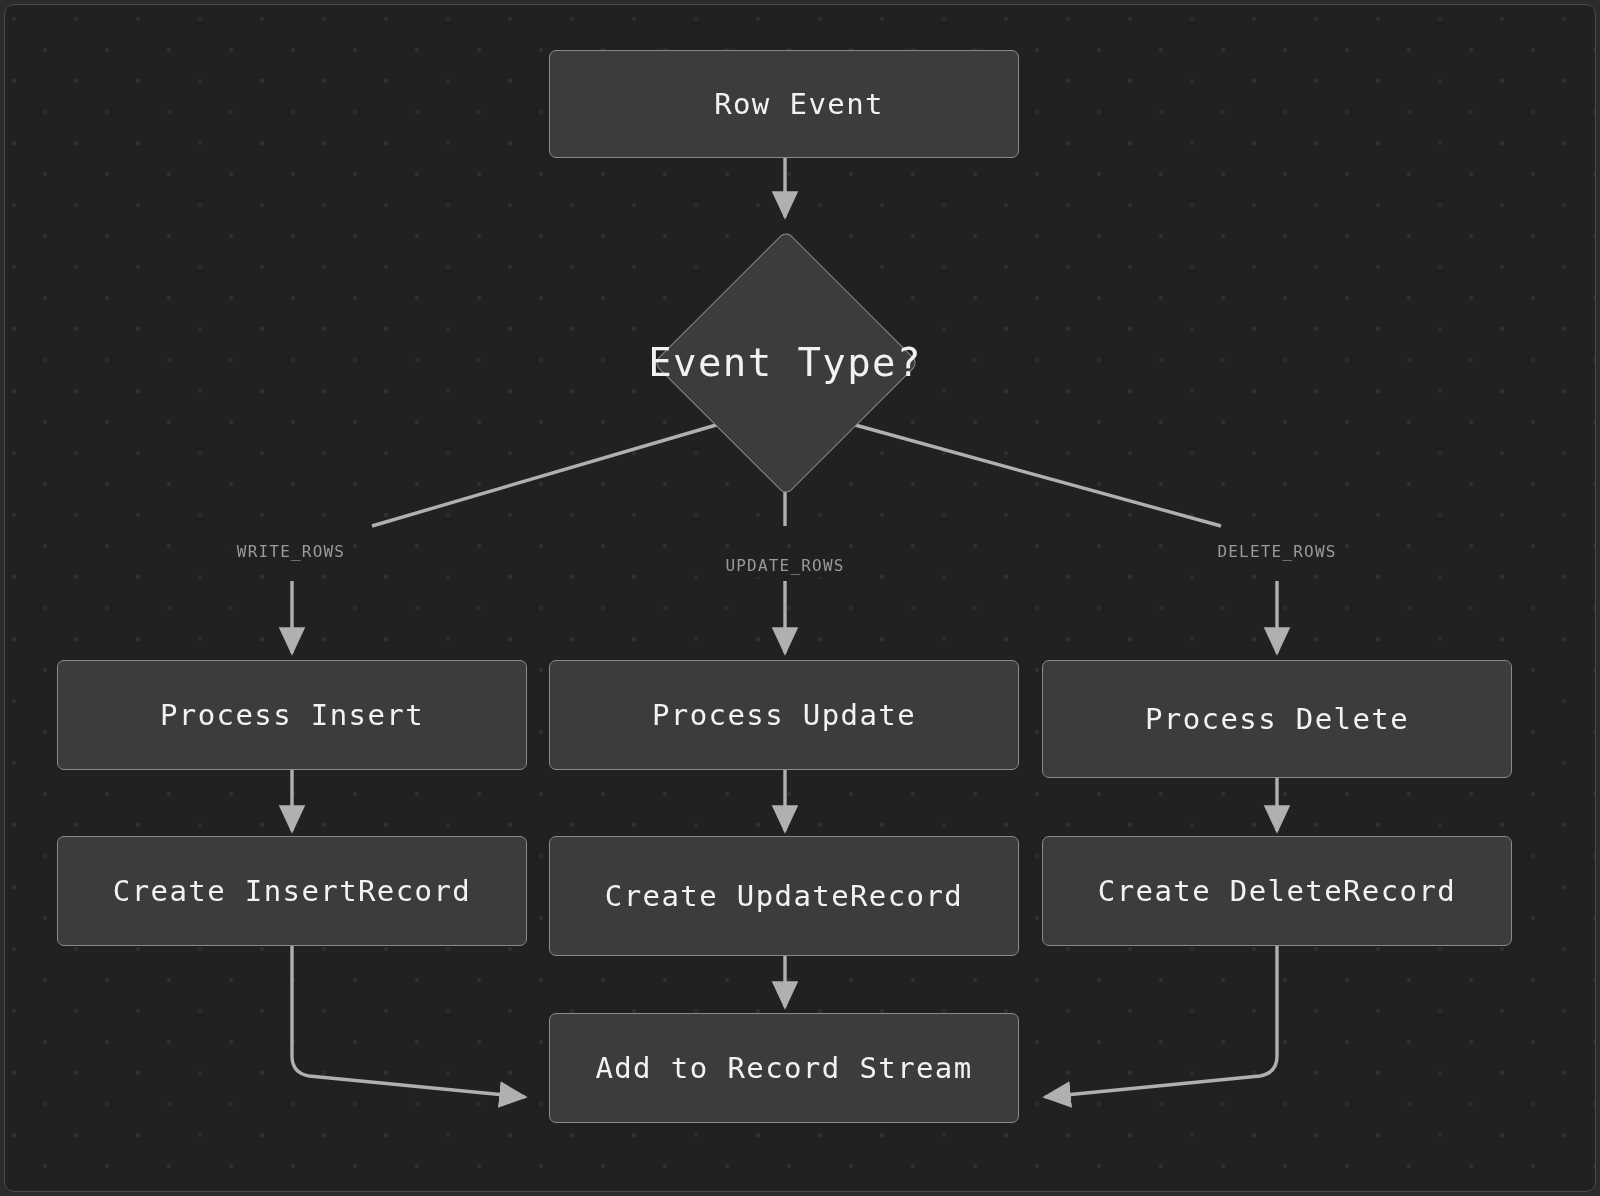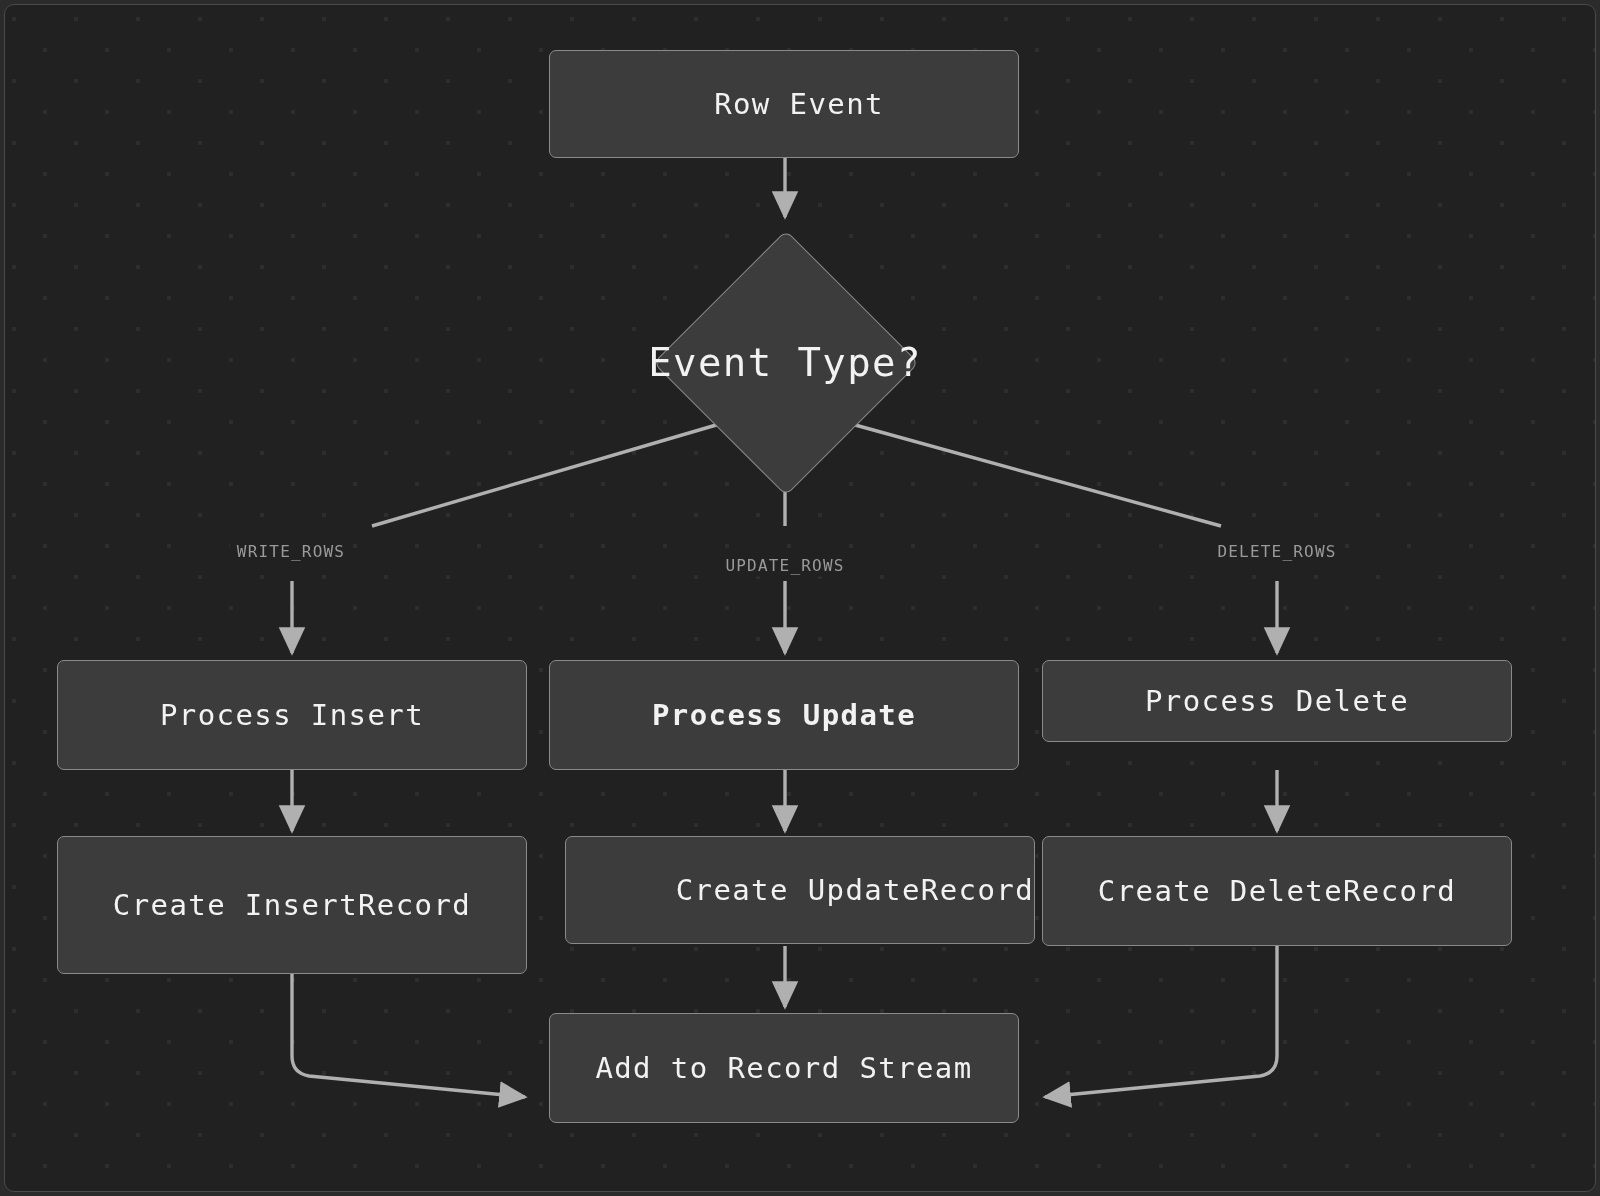"Process Update" div.node { font-weight: bold -> none }
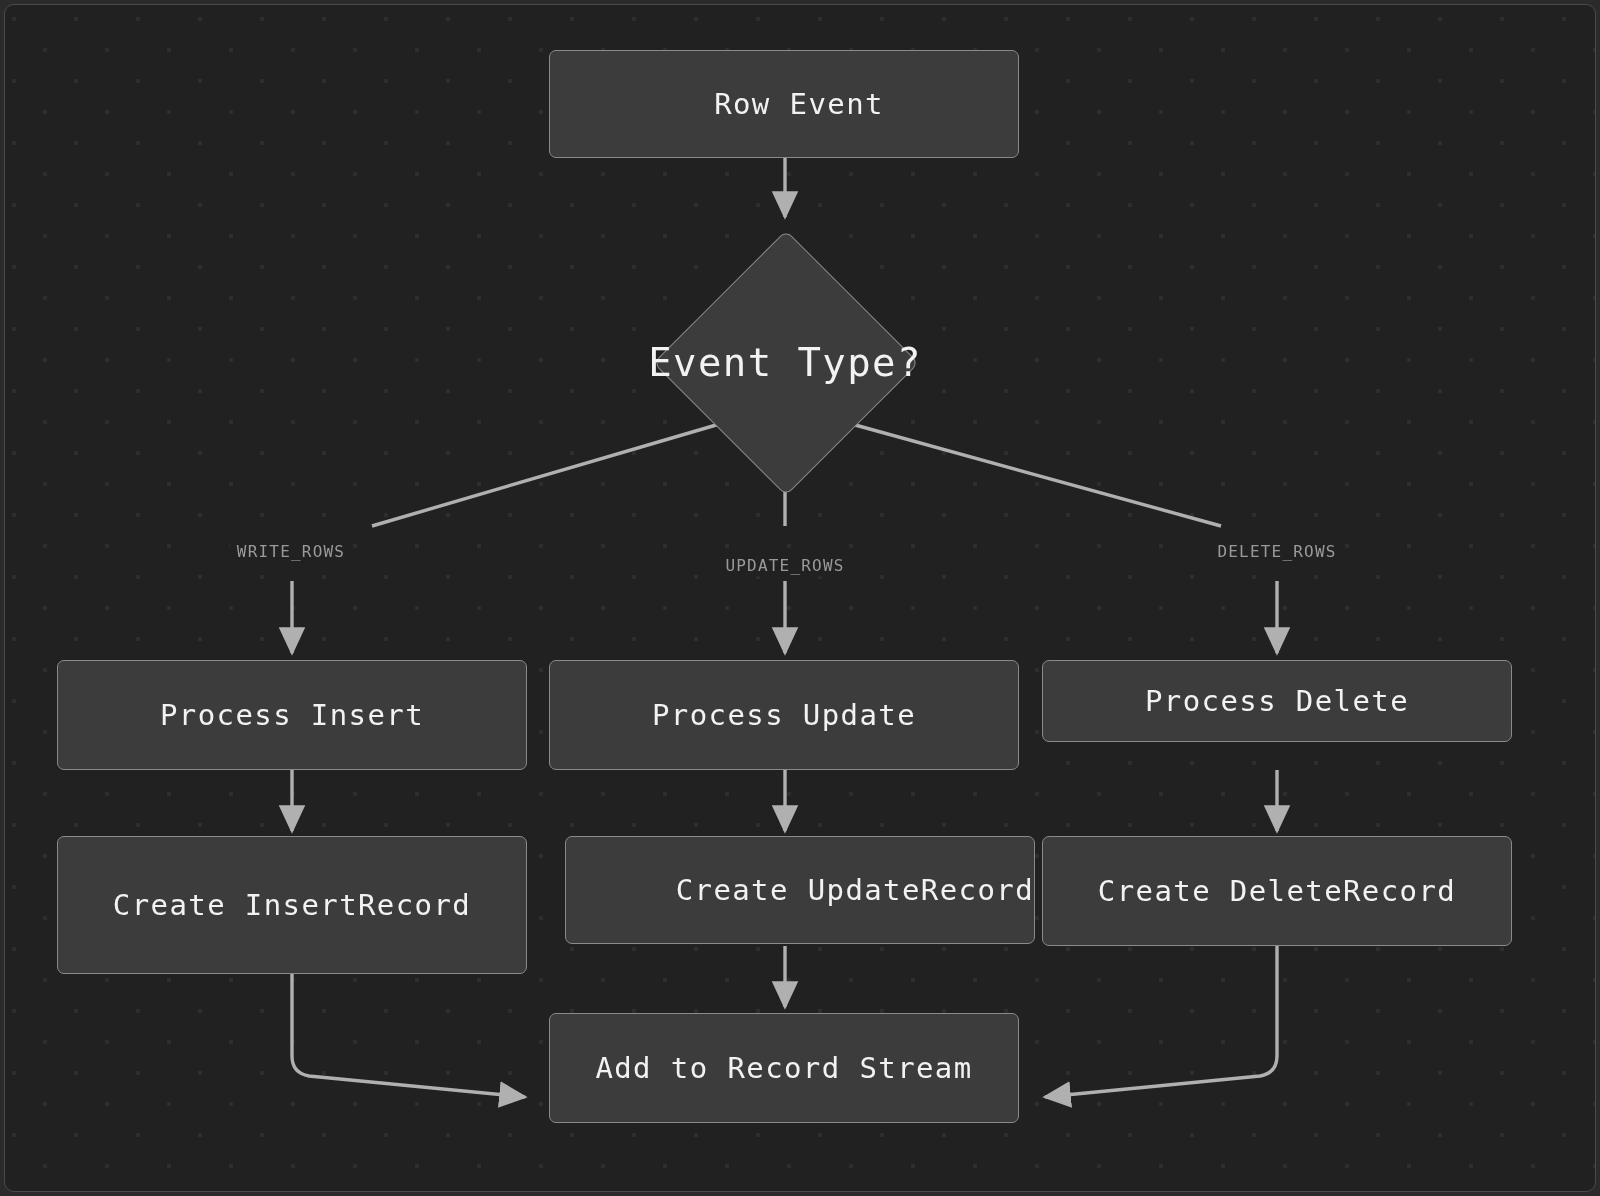"Process Delete" div.node { height: 82px -> 118px }
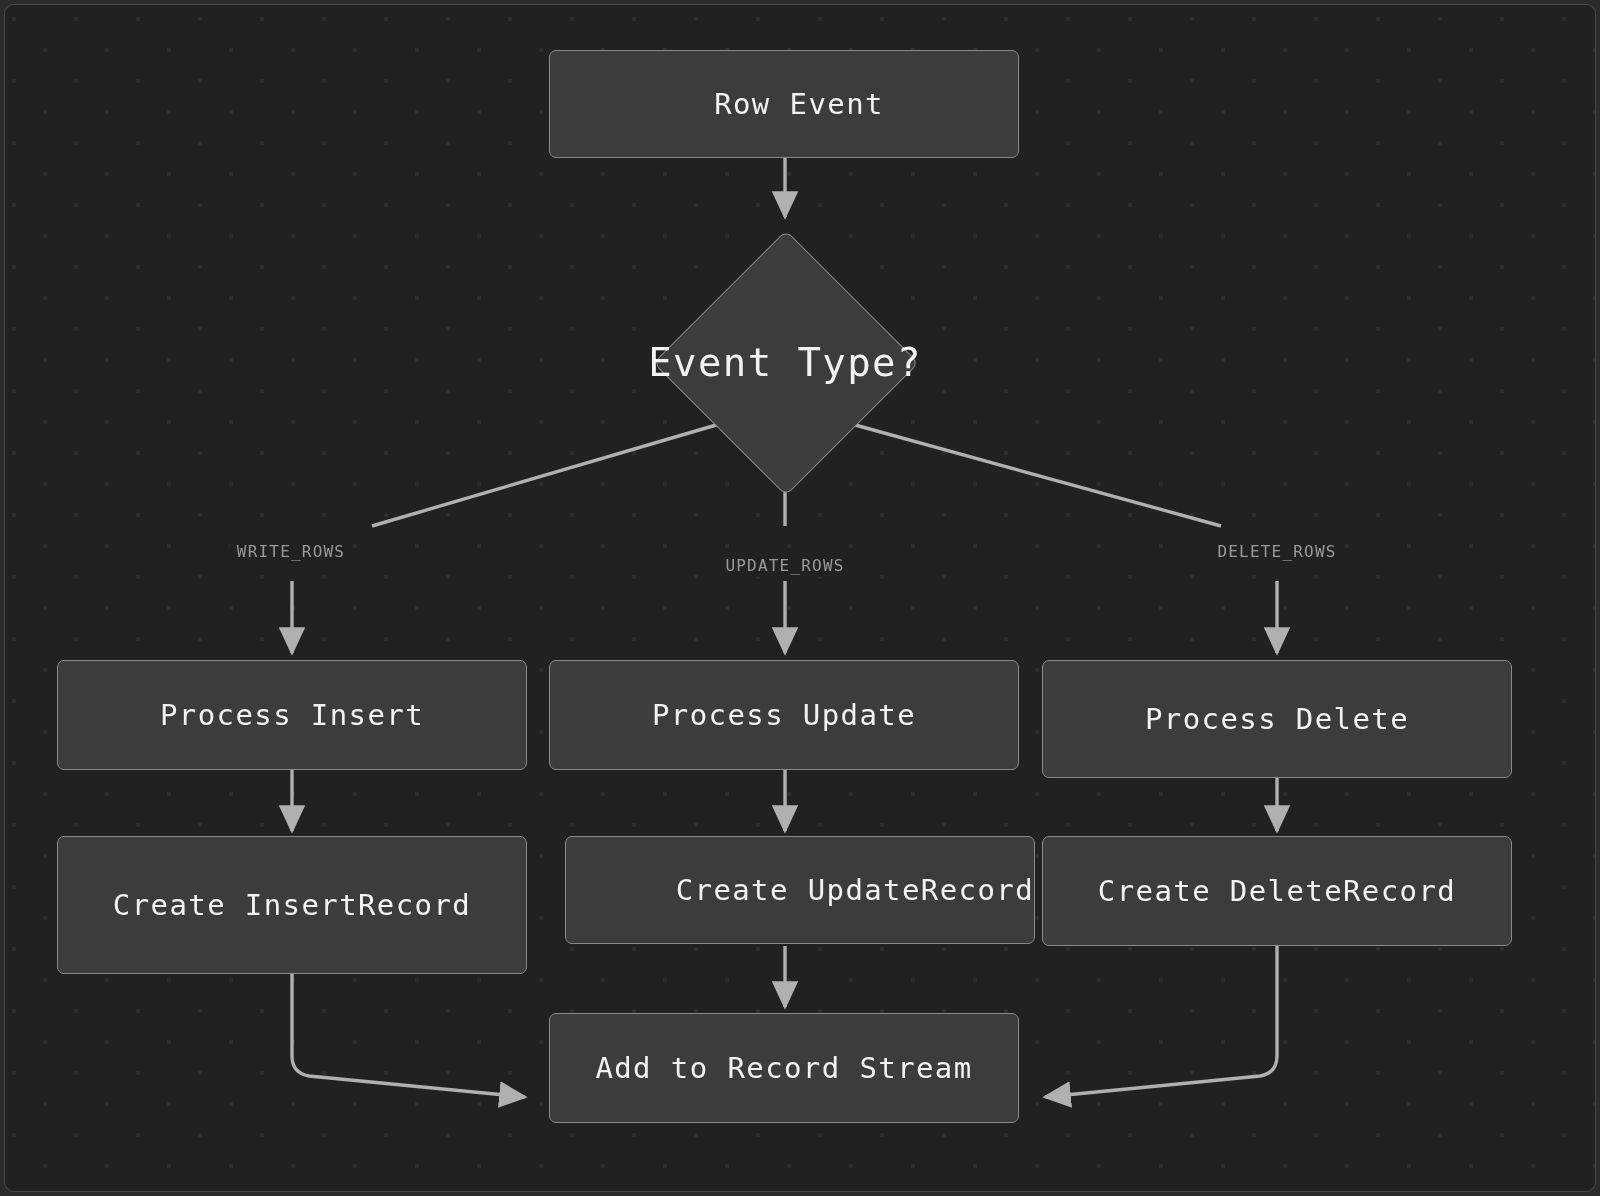"Create InsertRecord" div.node { height: 138px -> 110px }
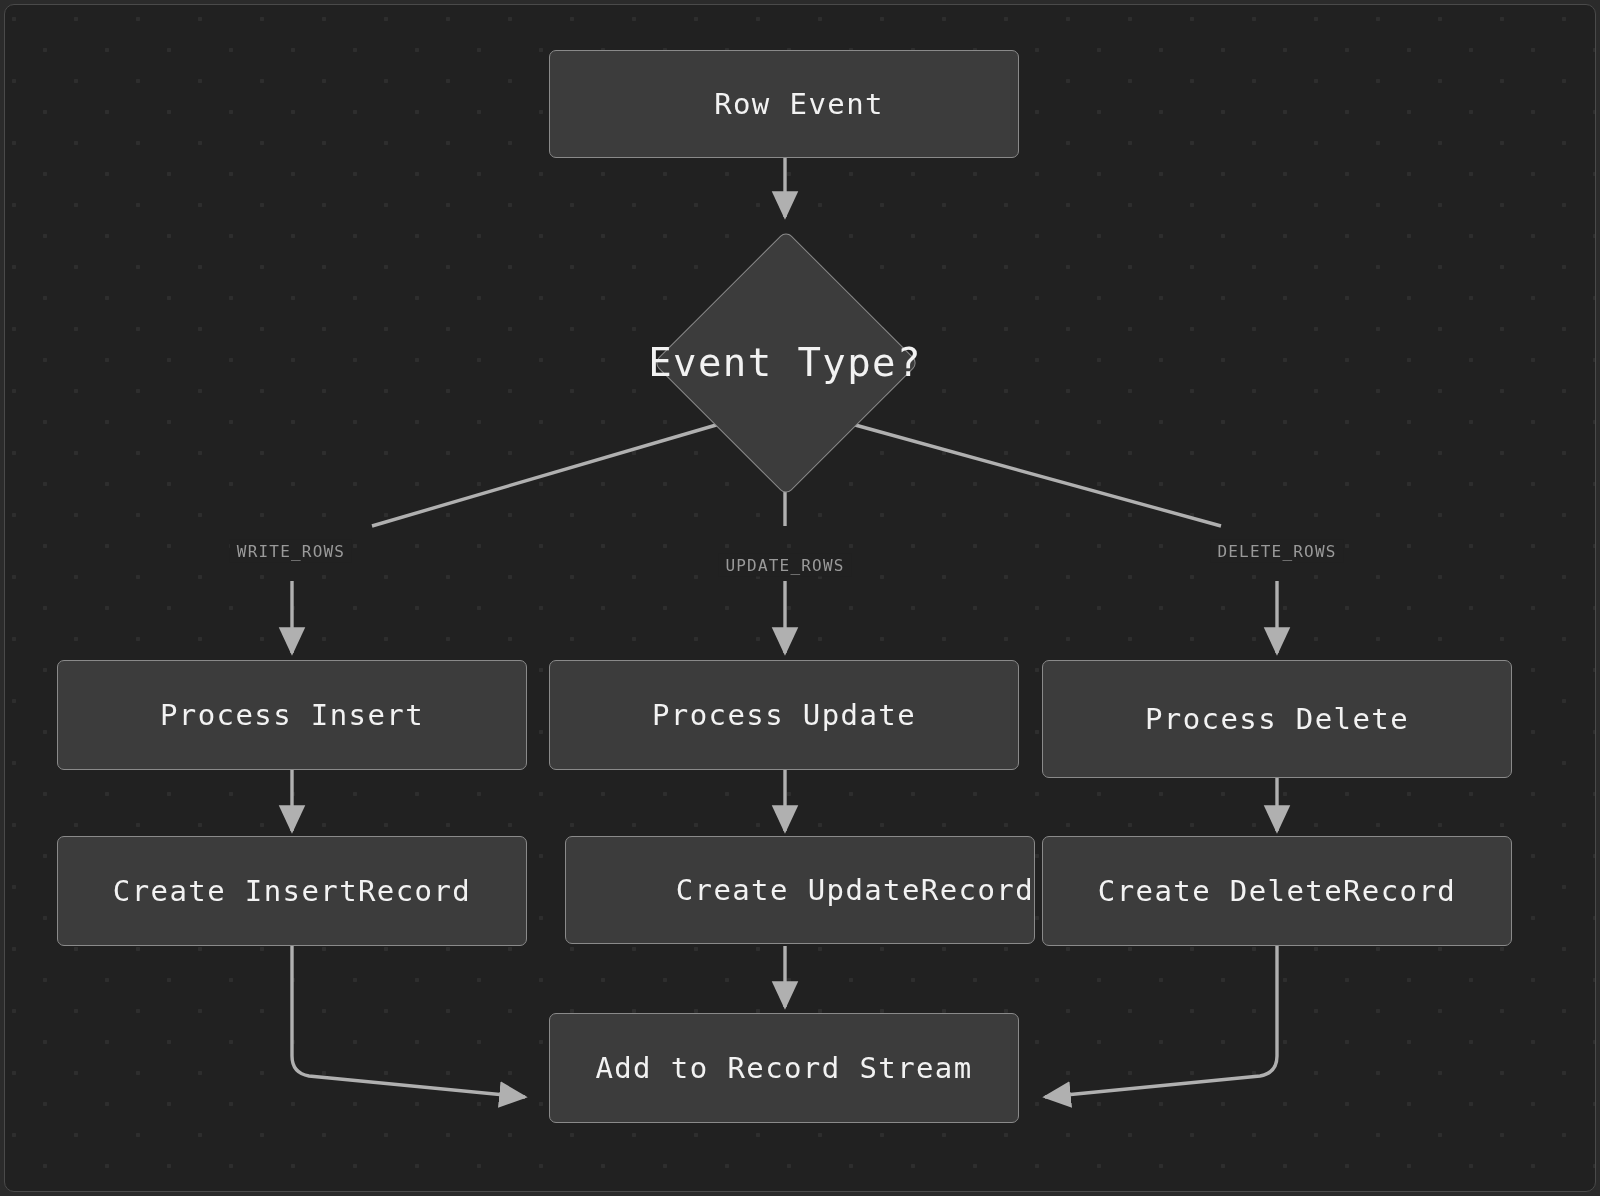"Create UpdateRecord" div.node { height: 108px -> 120px; justify-content: flex-end -> none; left: 560px -> 544px }
